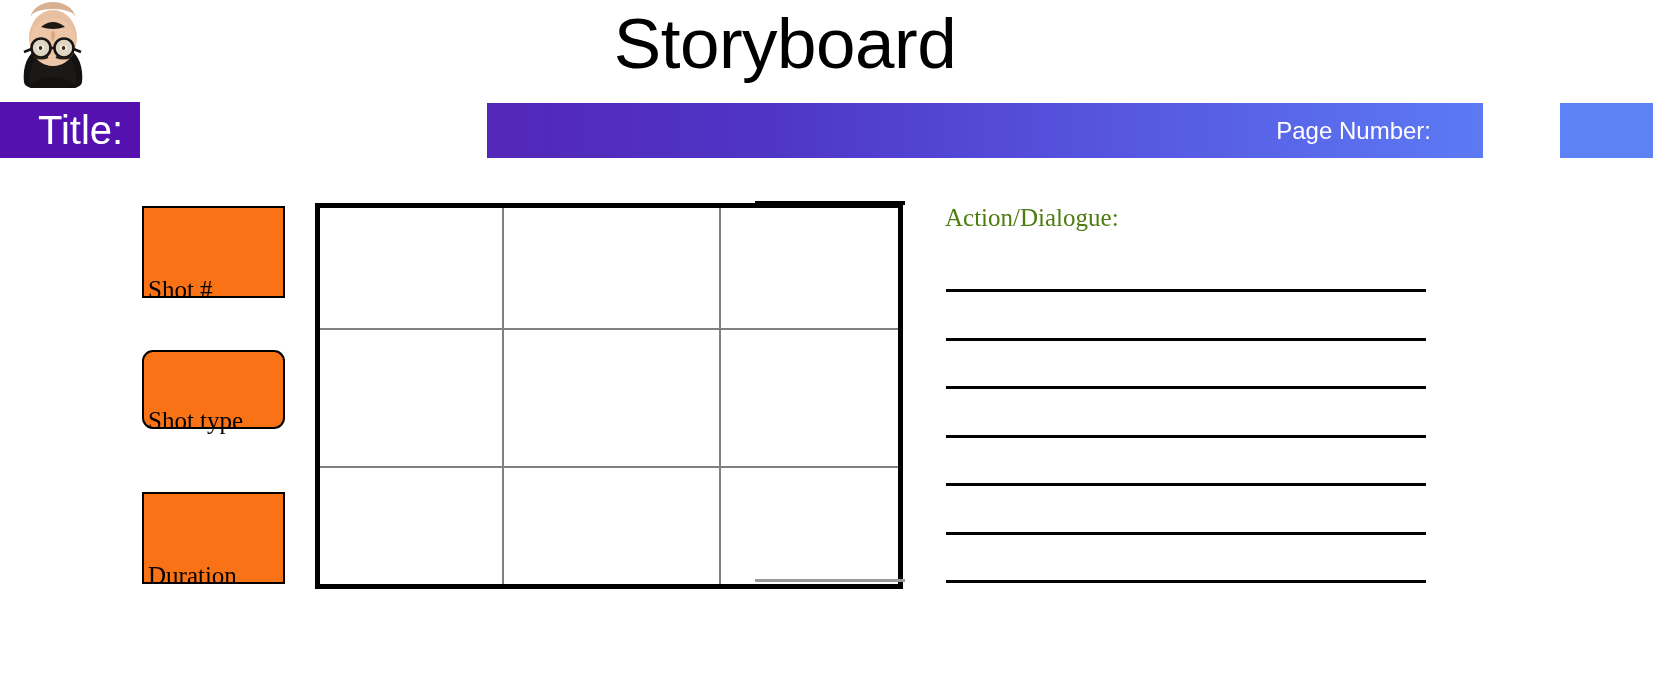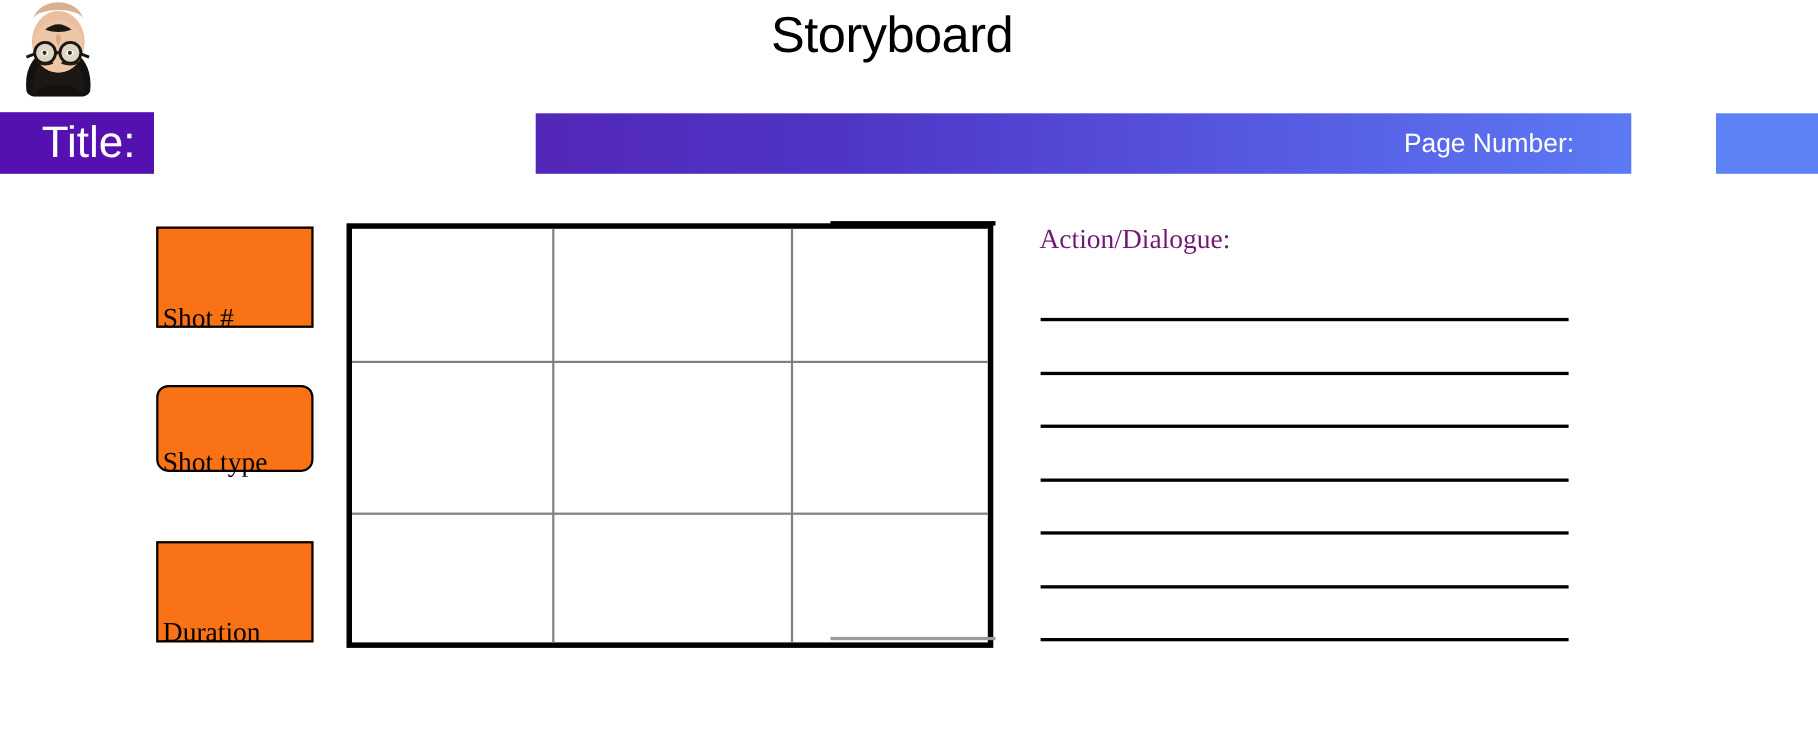"Storyboard" #page-title { font-size: 46px -> 71px; margin-left: 26px -> none }
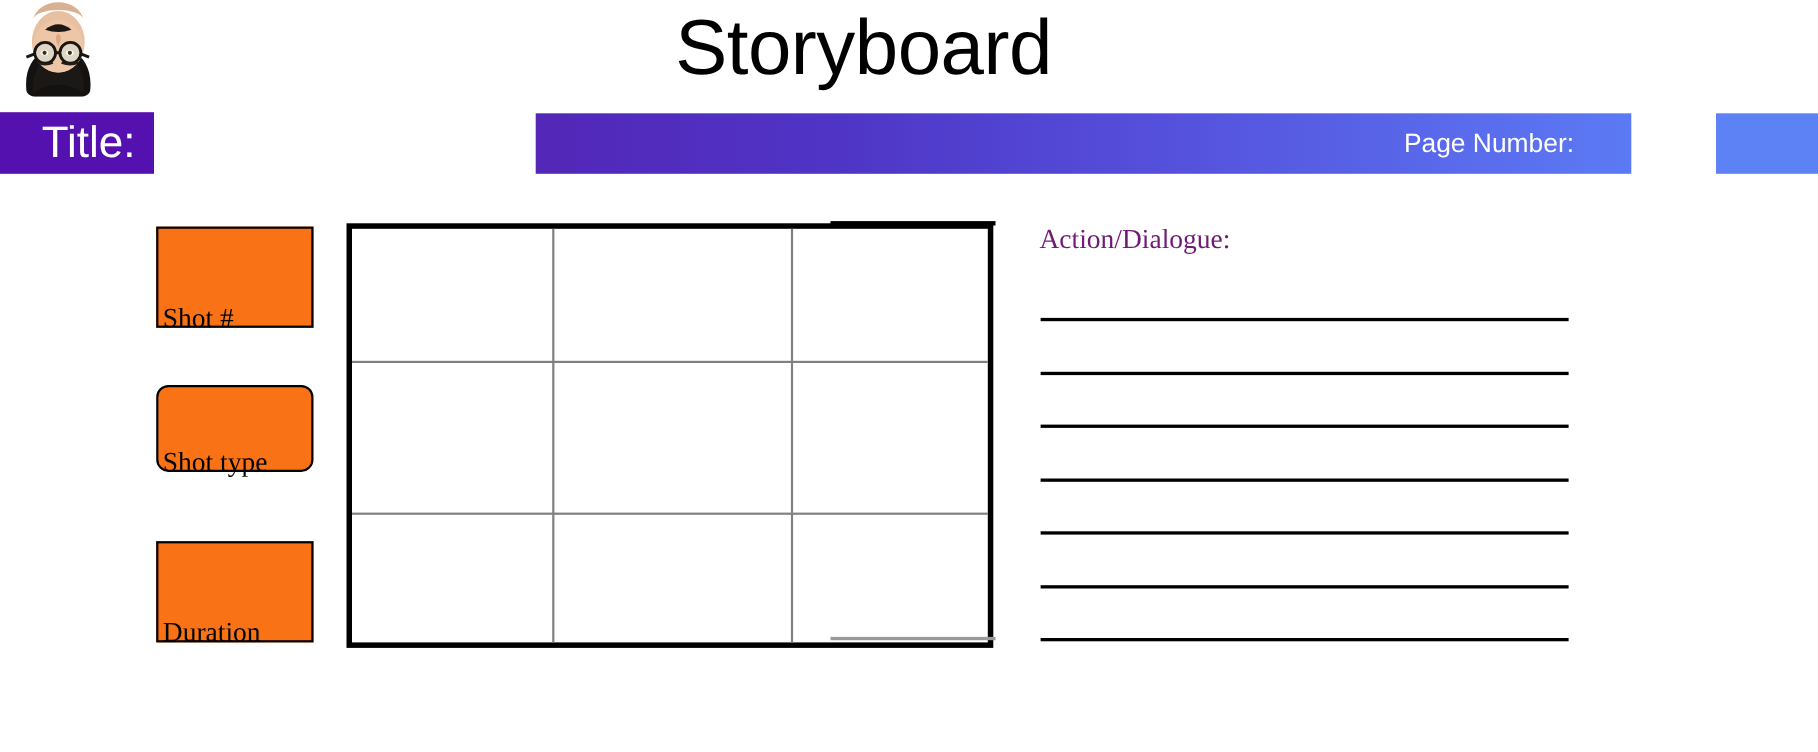"Action/Dialogue:" #action-label { color: #701a75 -> #4d7c0f }
